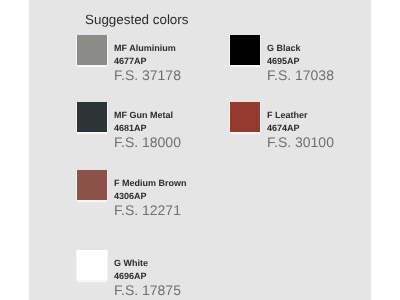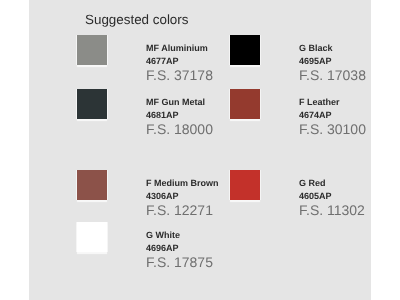"MF Aluminium" .swatch-text > div { margin-left: 32px -> none }
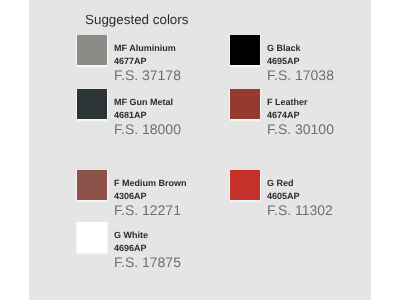"MF Gun Metal" .color-item.row-1 { top: 89px -> 102px }
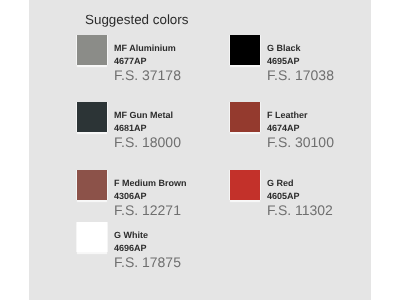"G Red" div.color-item { html: <div> <div></div> <div> <div>G Red</div> <div>4605AP</div> <div>F.S. 11302</div> </div> </div> -> none }
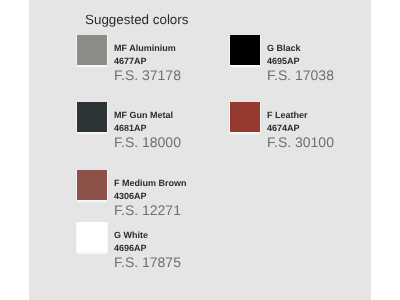"G White" .color-item.row-3 { top: 222px -> 250px }
